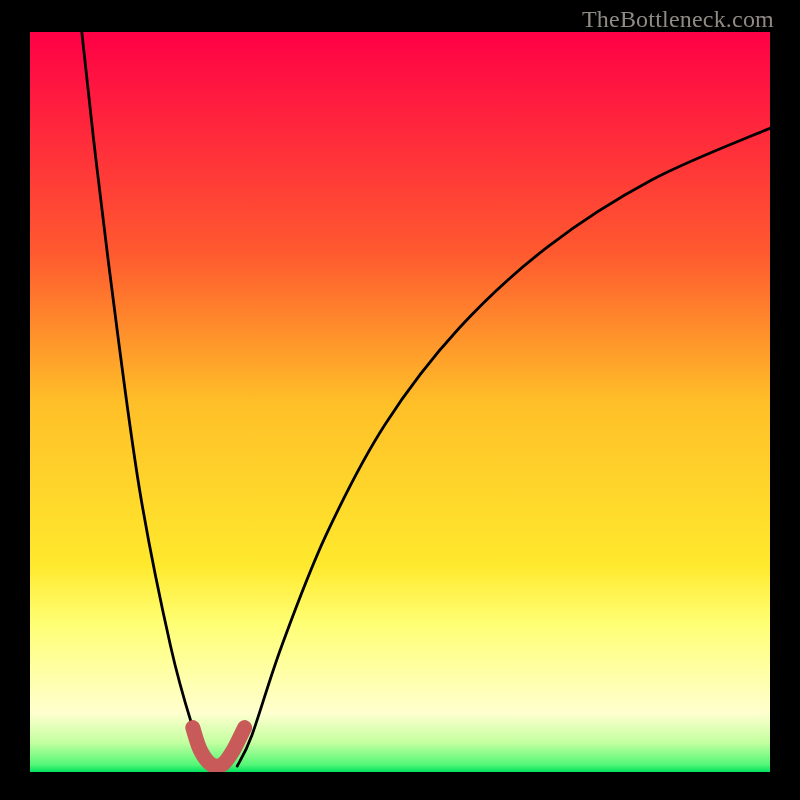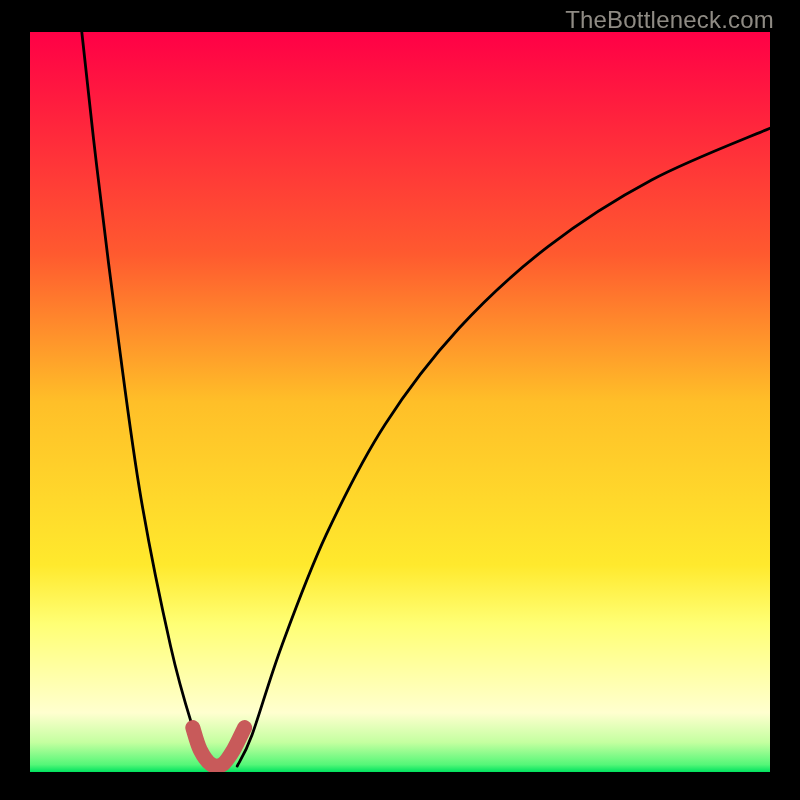"TheBottleneck.com" .watermark { font-family: Liberation Sans, sans-serif -> Liberation Serif, serif }
